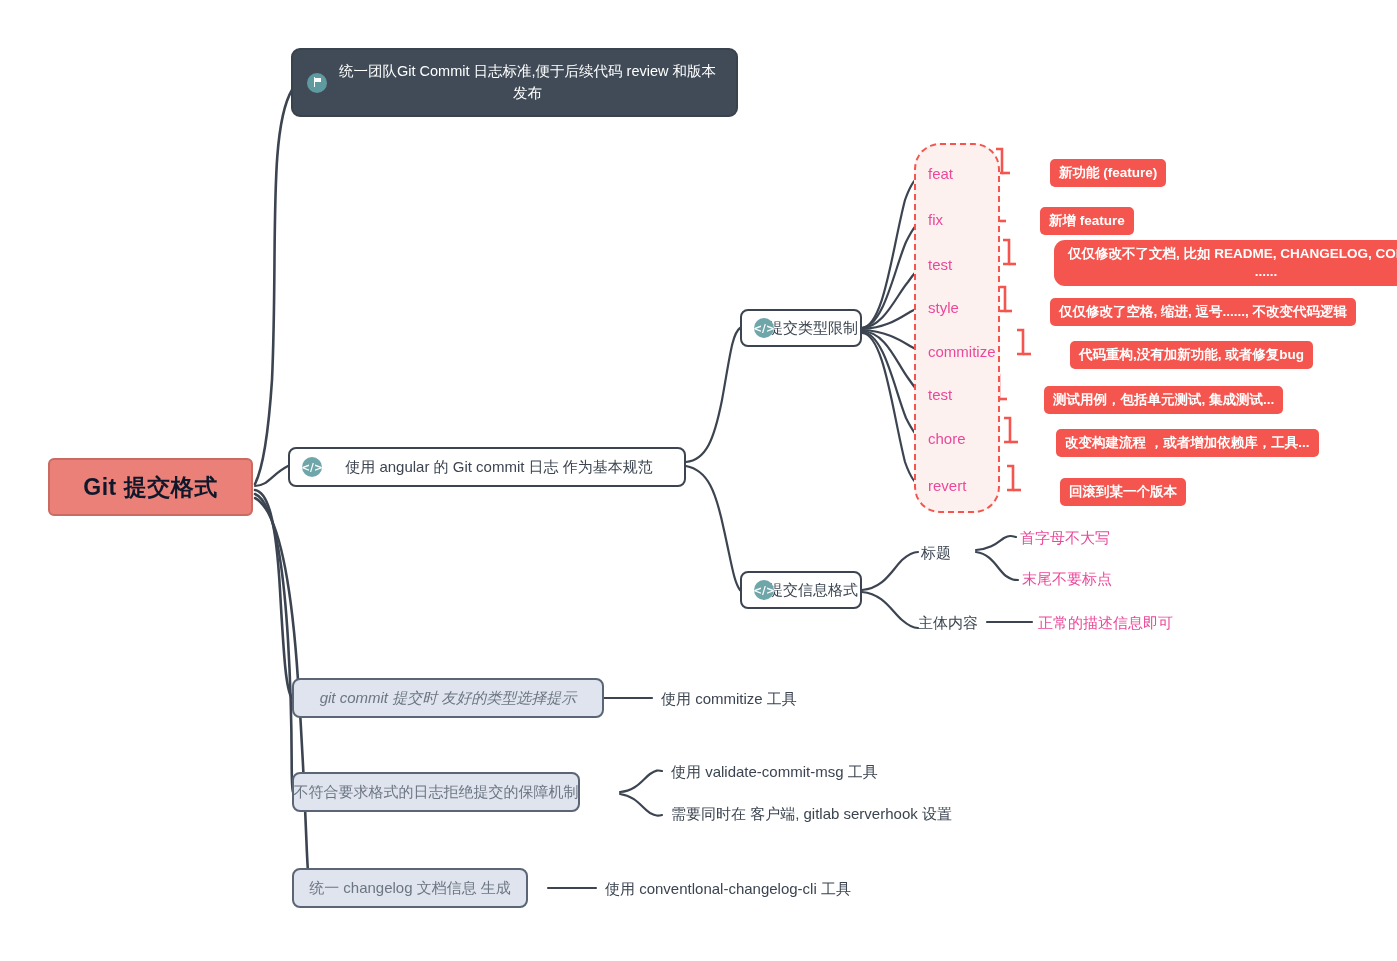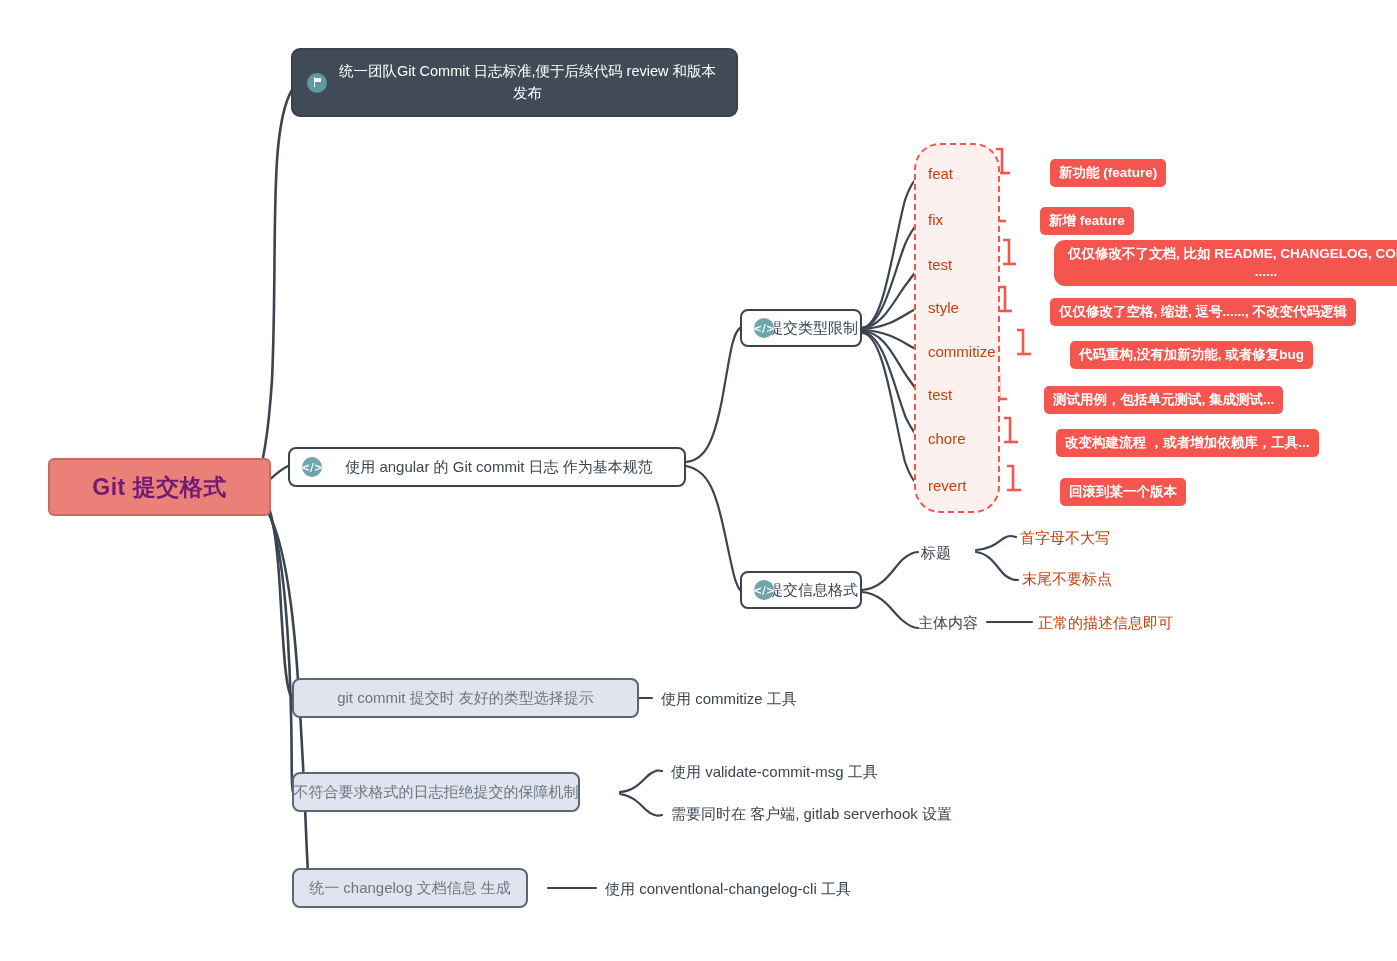"feat" .leaf { color: #c2410c -> #ec4899 }
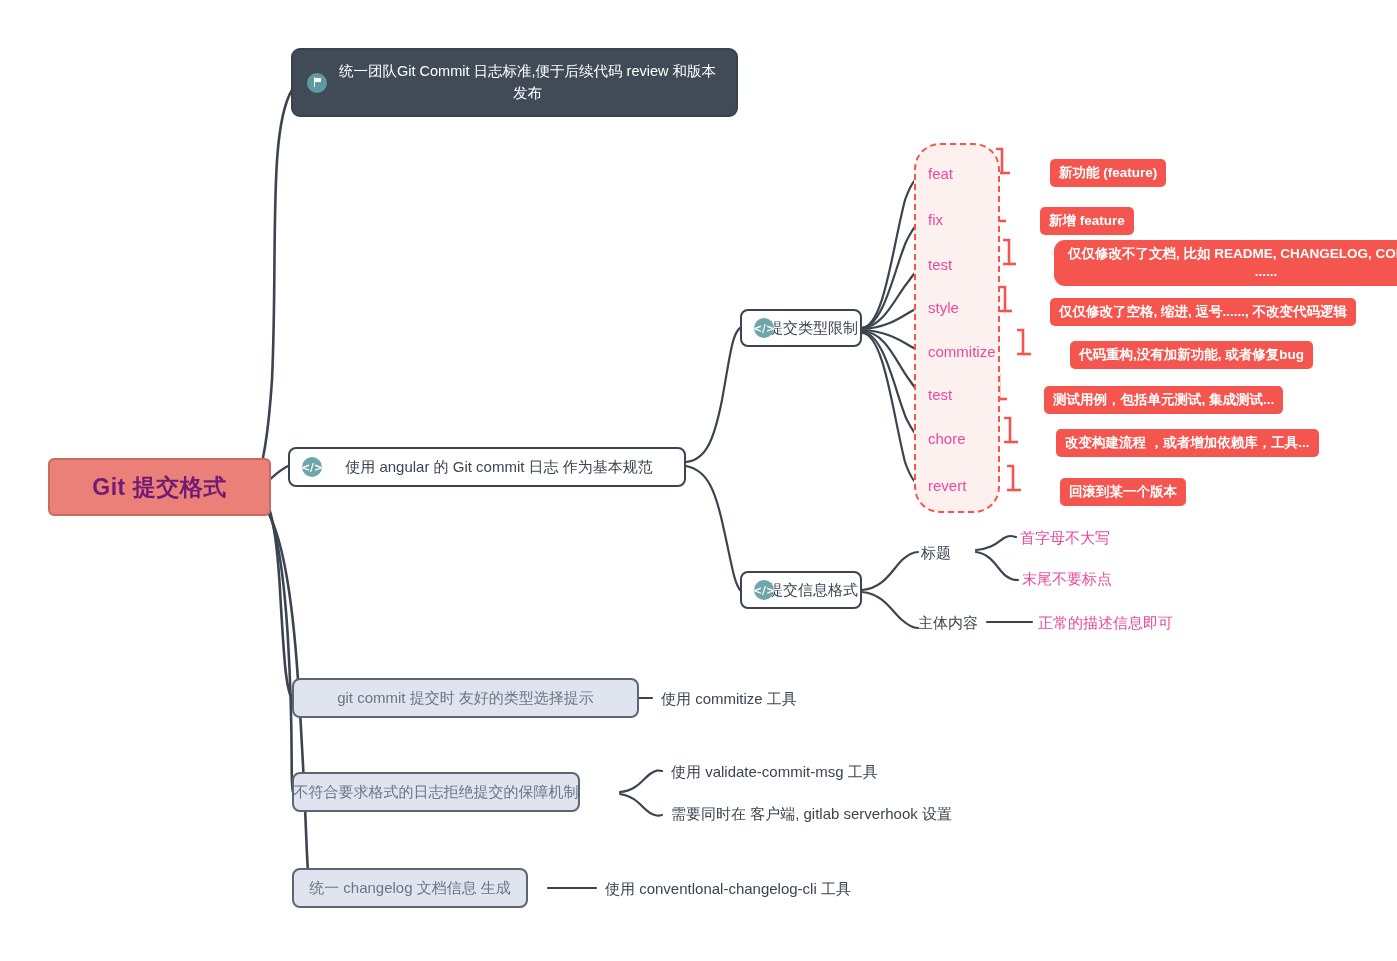"Git 提交格式" .root { color: #701a75 -> #0f172a; width: 223px -> 205px }
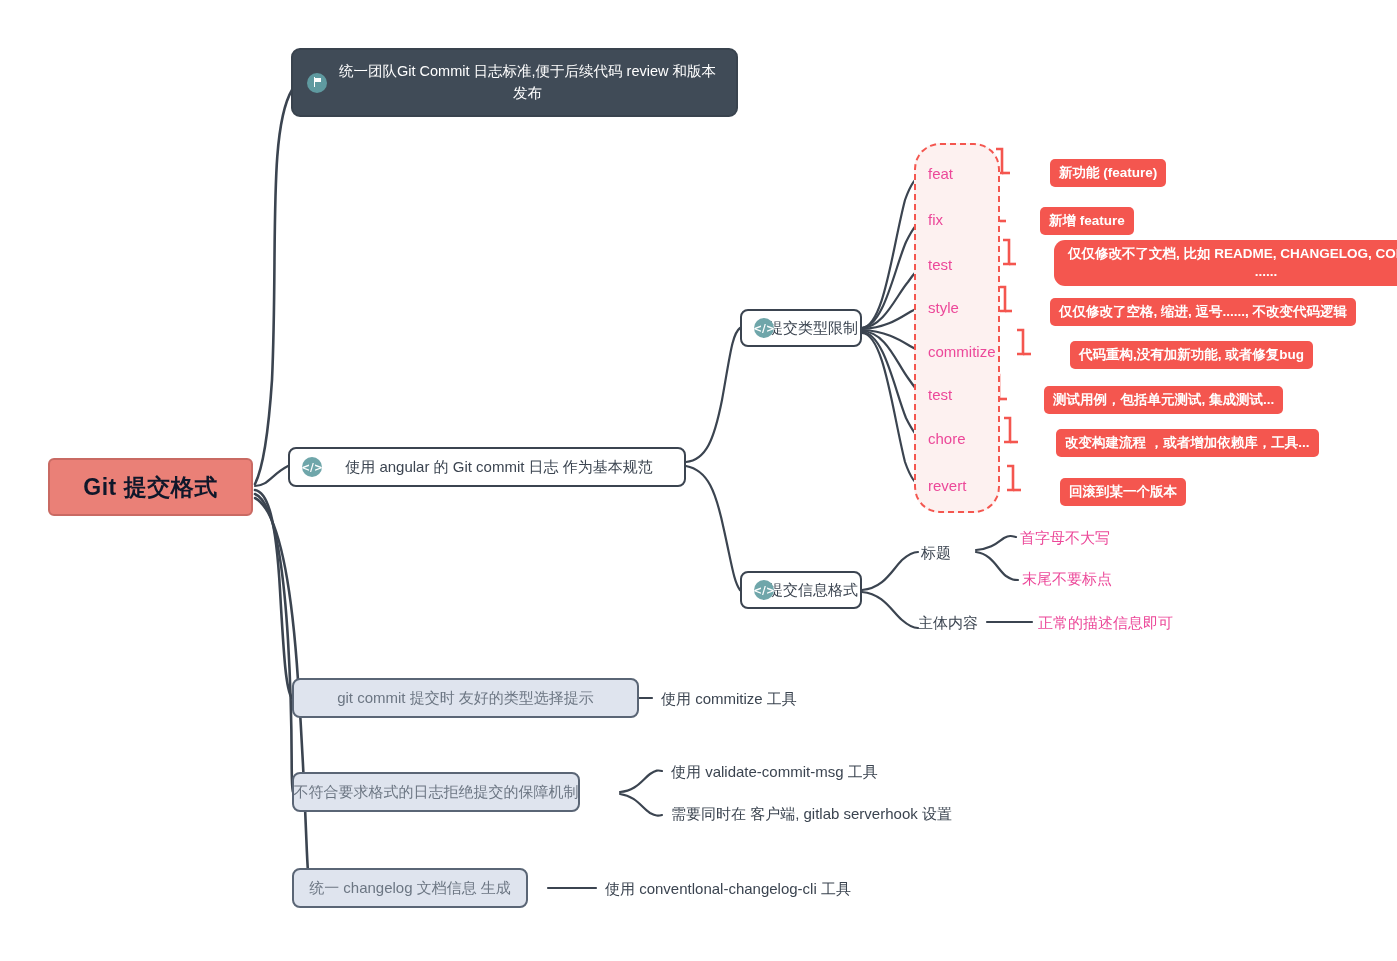"git commit 提交时 友好的类型选择提示" div.node { font-style: none -> italic; width: 347px -> 312px }
